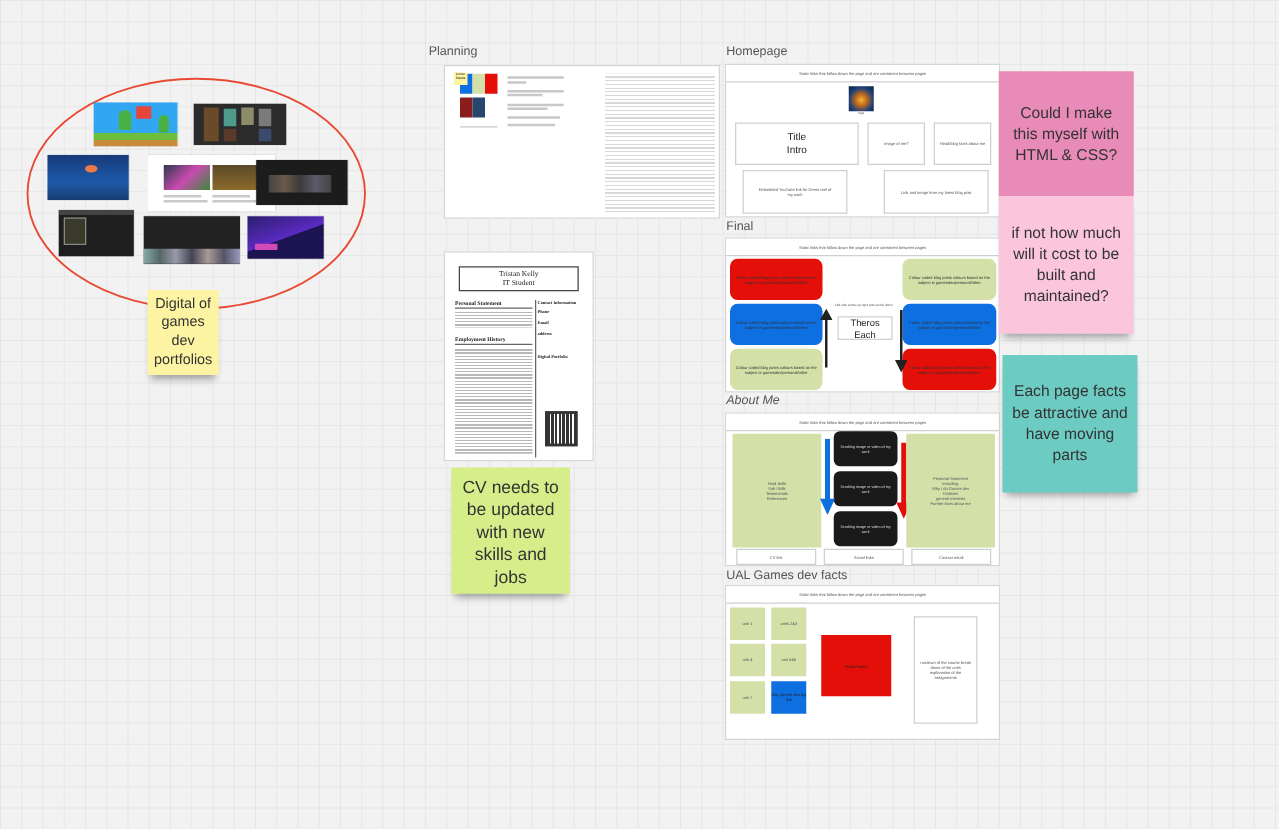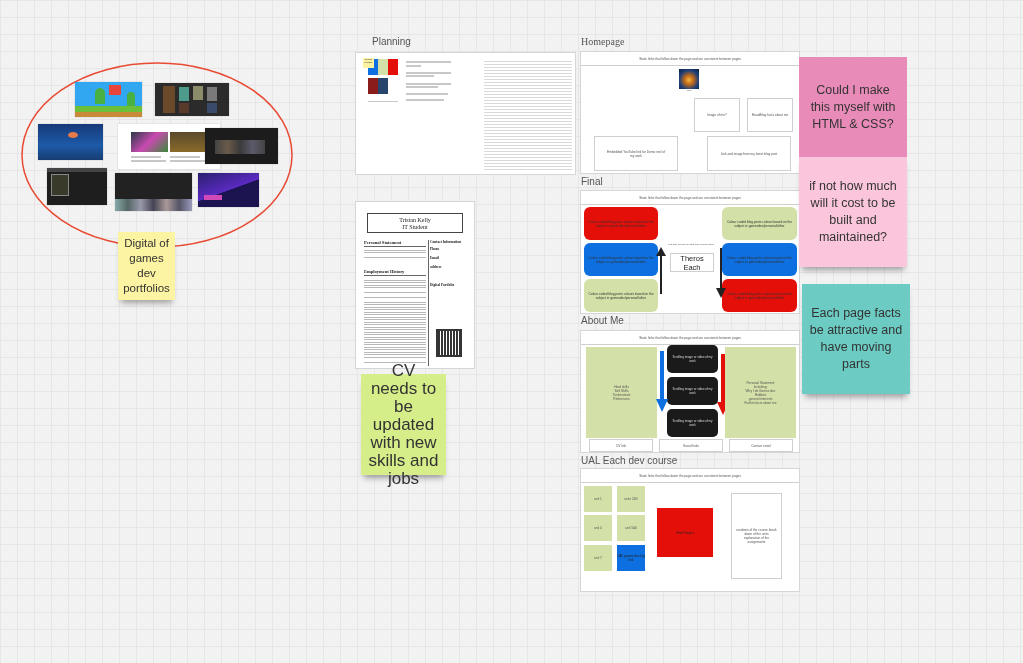"Planning" div.frame-title { left: 372px -> 343px }
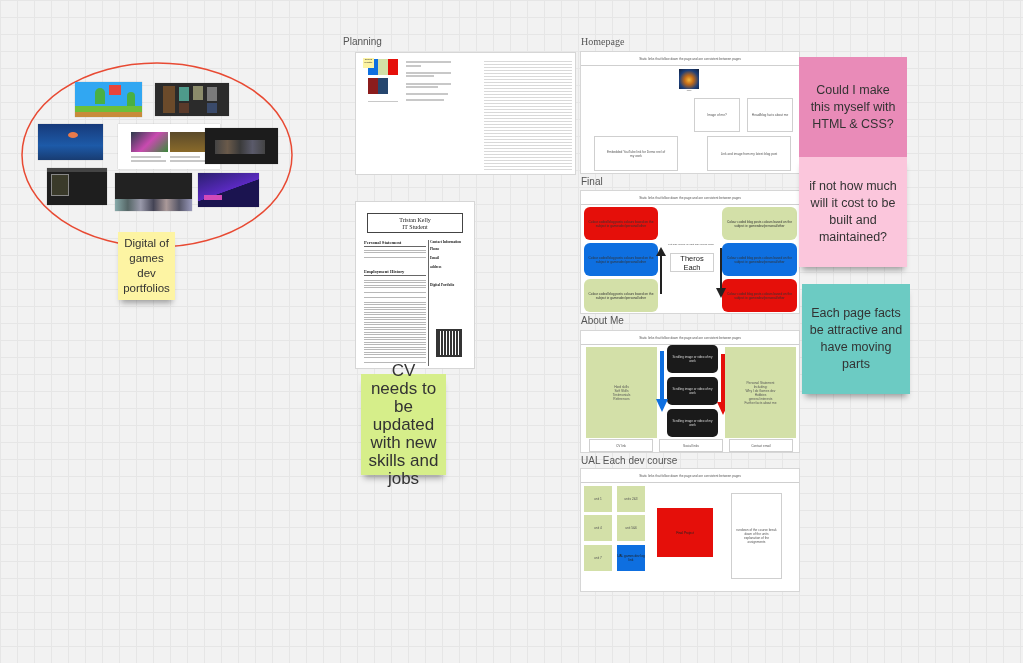"Homepage" div.frame-title { font-family: Liberation Serif, serif -> none }
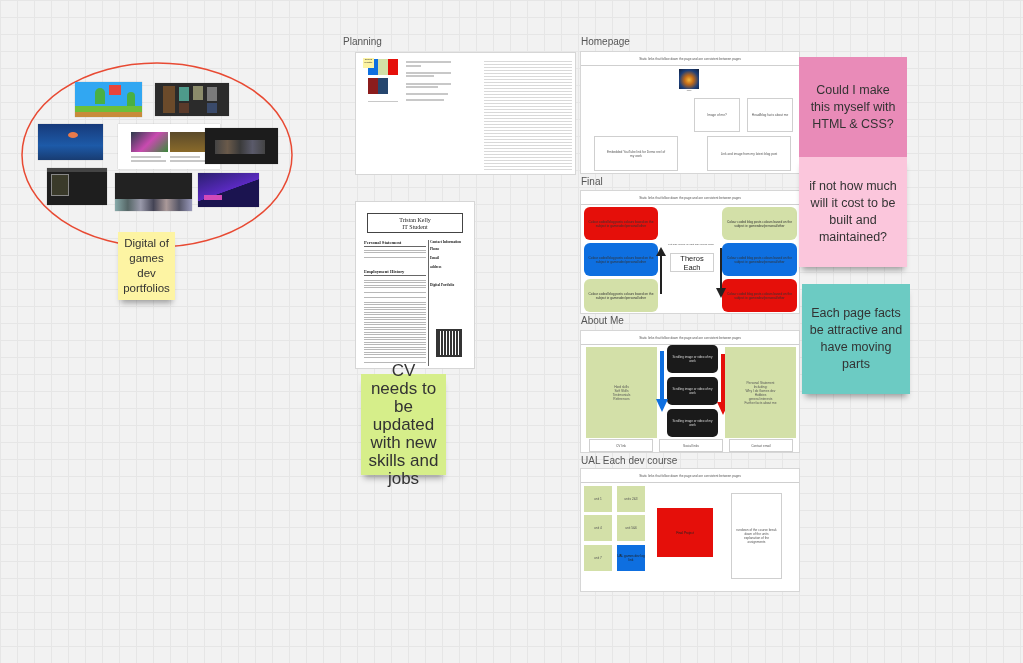"Title" div.box { html: none -> <div> <span>Title</span> <span>Intro</span> </div> }
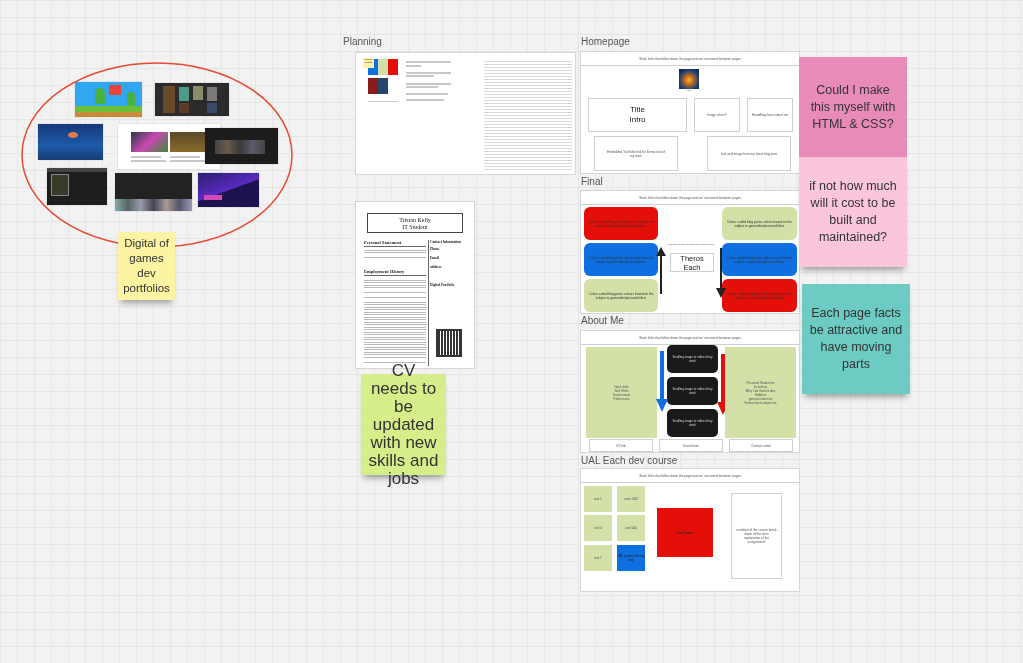"About Me" div.frame-title { font-style: none -> italic }
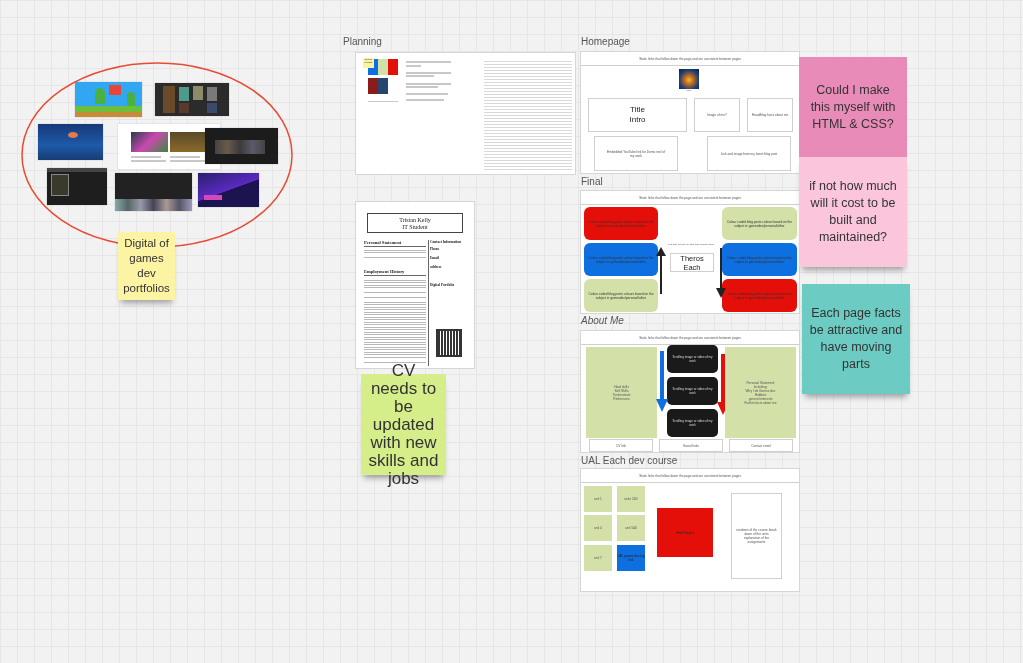"CV needs to be updated" div.sticky { font-size: 17px -> 14px; width: 85px -> 95px }
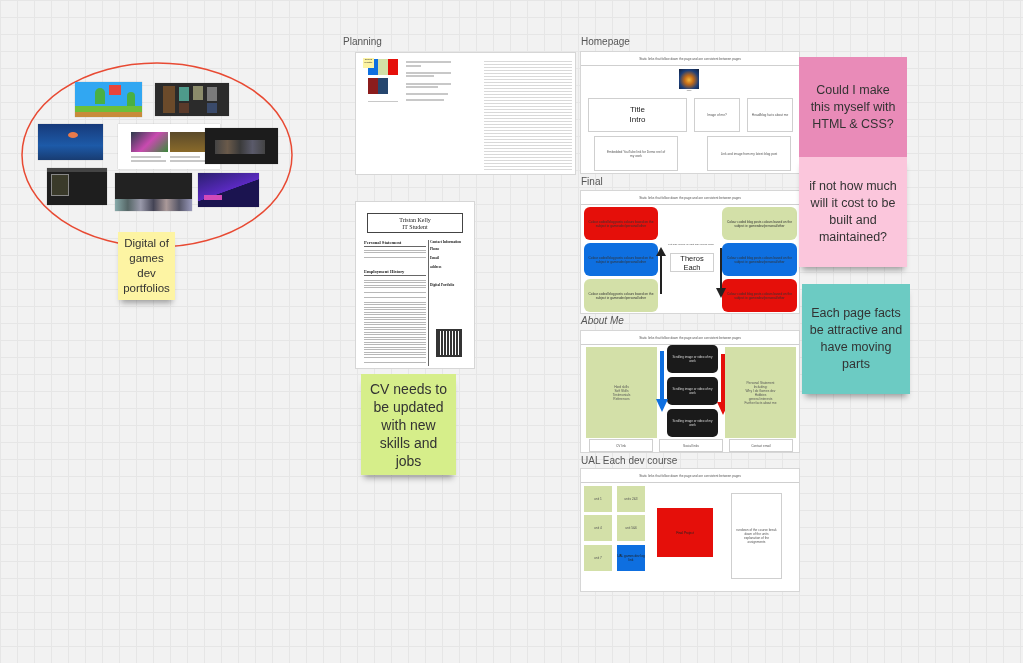"UAL Each dev course" div.frame-title { text: Each dev course -> Games dev facts }
